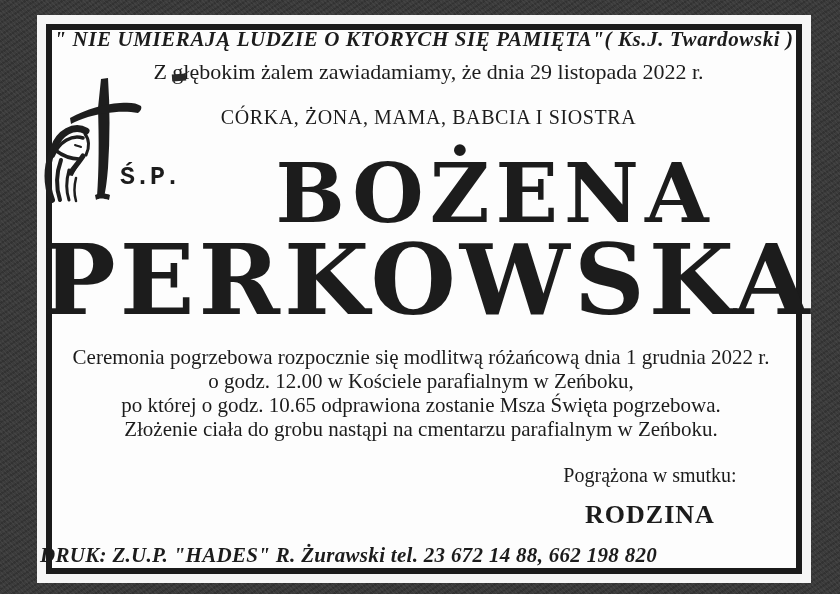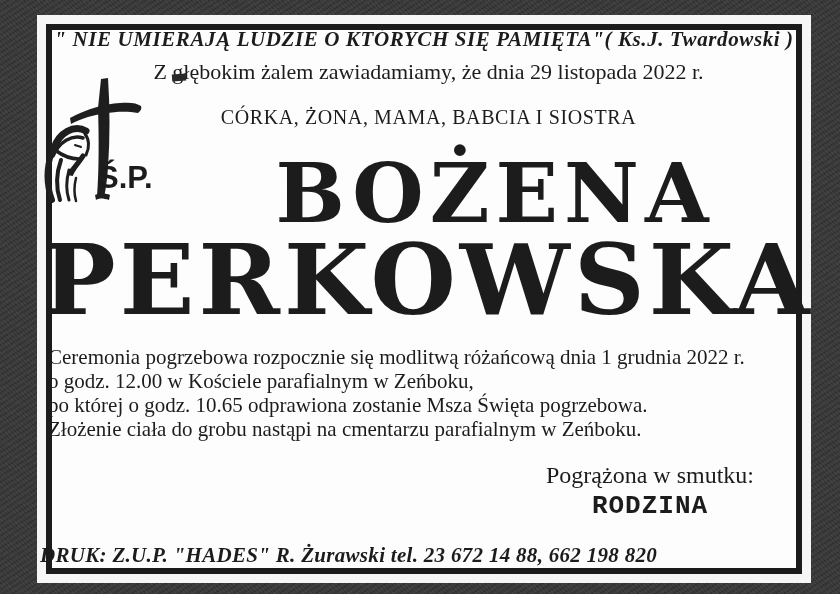"Ś.P." .sp { font-family: Liberation Sans, sans-serif -> Liberation Mono, monospace; font-size: 31px -> 25px; left: 98px -> 120px }
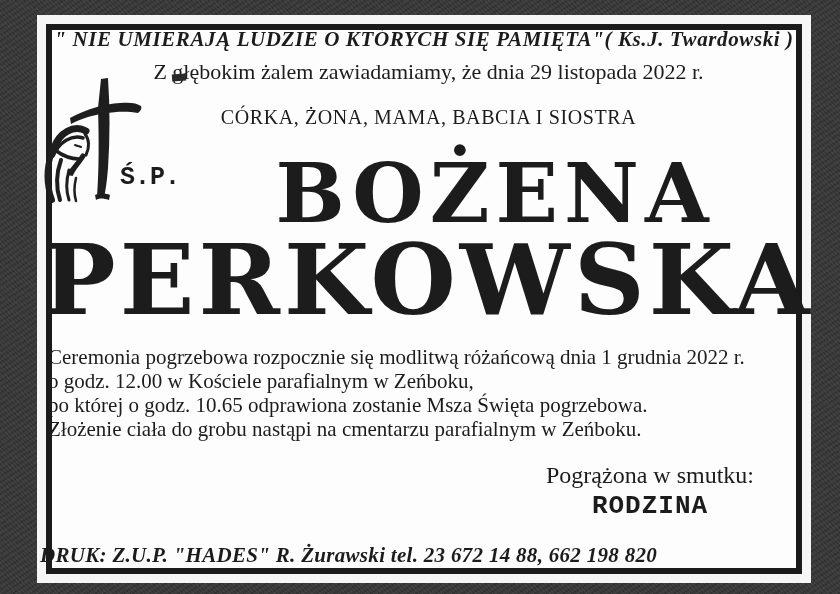"Ceremonia pogrzebowa rozpocznie się" .ceremony { text-align: none -> center }
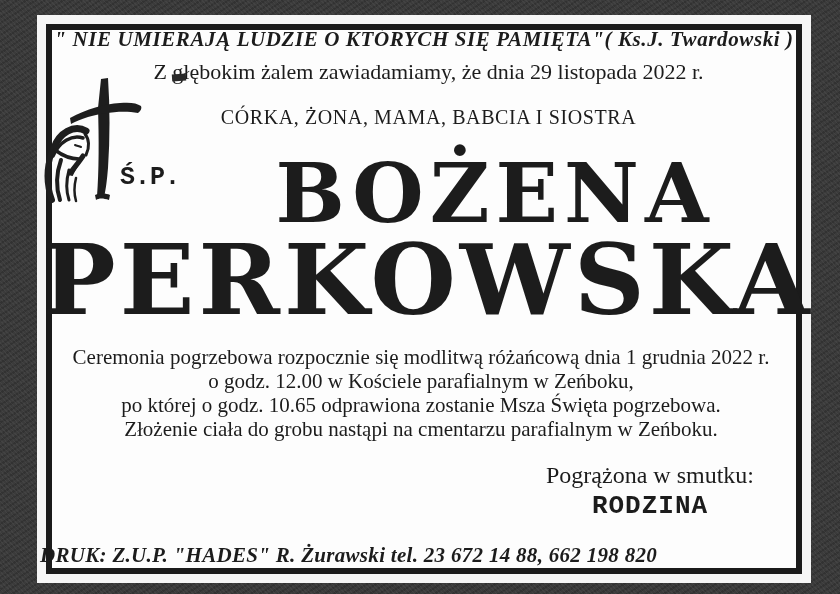"Pogrążona w smutku:" .signoff .phrase { font-size: 24px -> 20px }
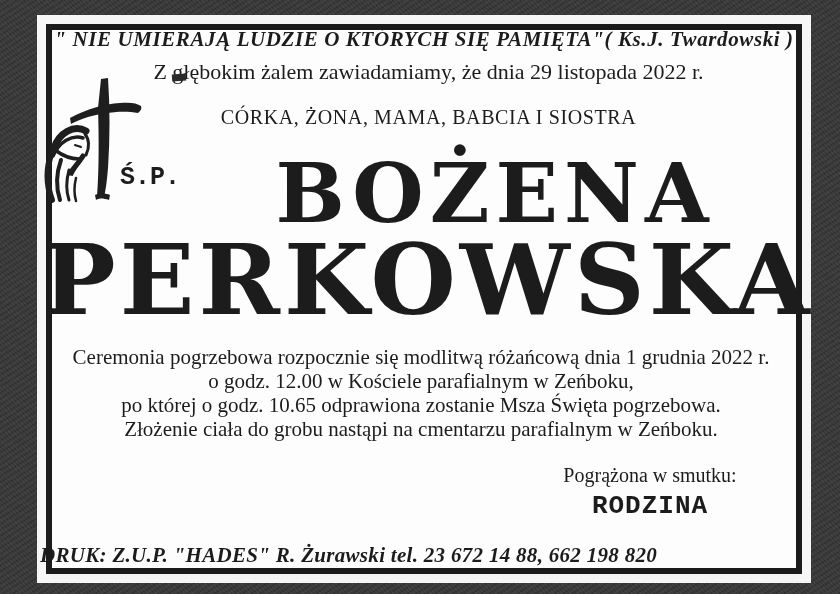"RODZINA" .signoff .family { font-family: Liberation Mono, monospace -> none; margin-top: 3px -> 12px }
